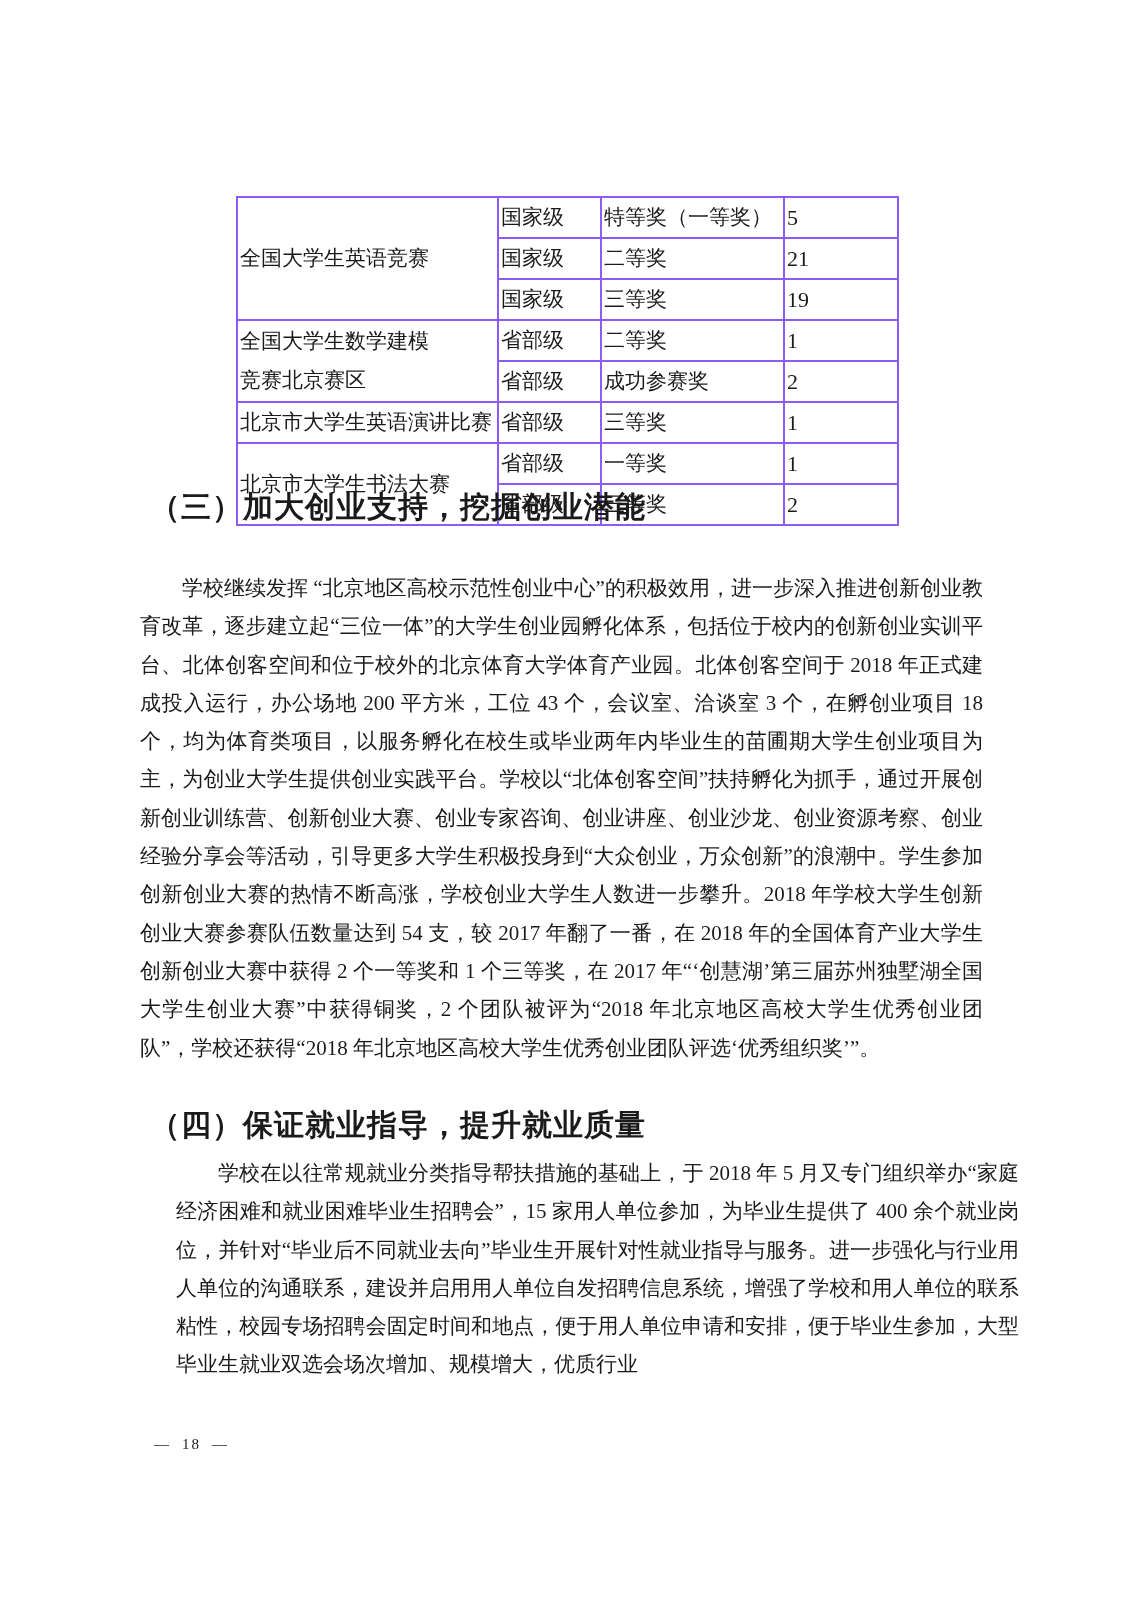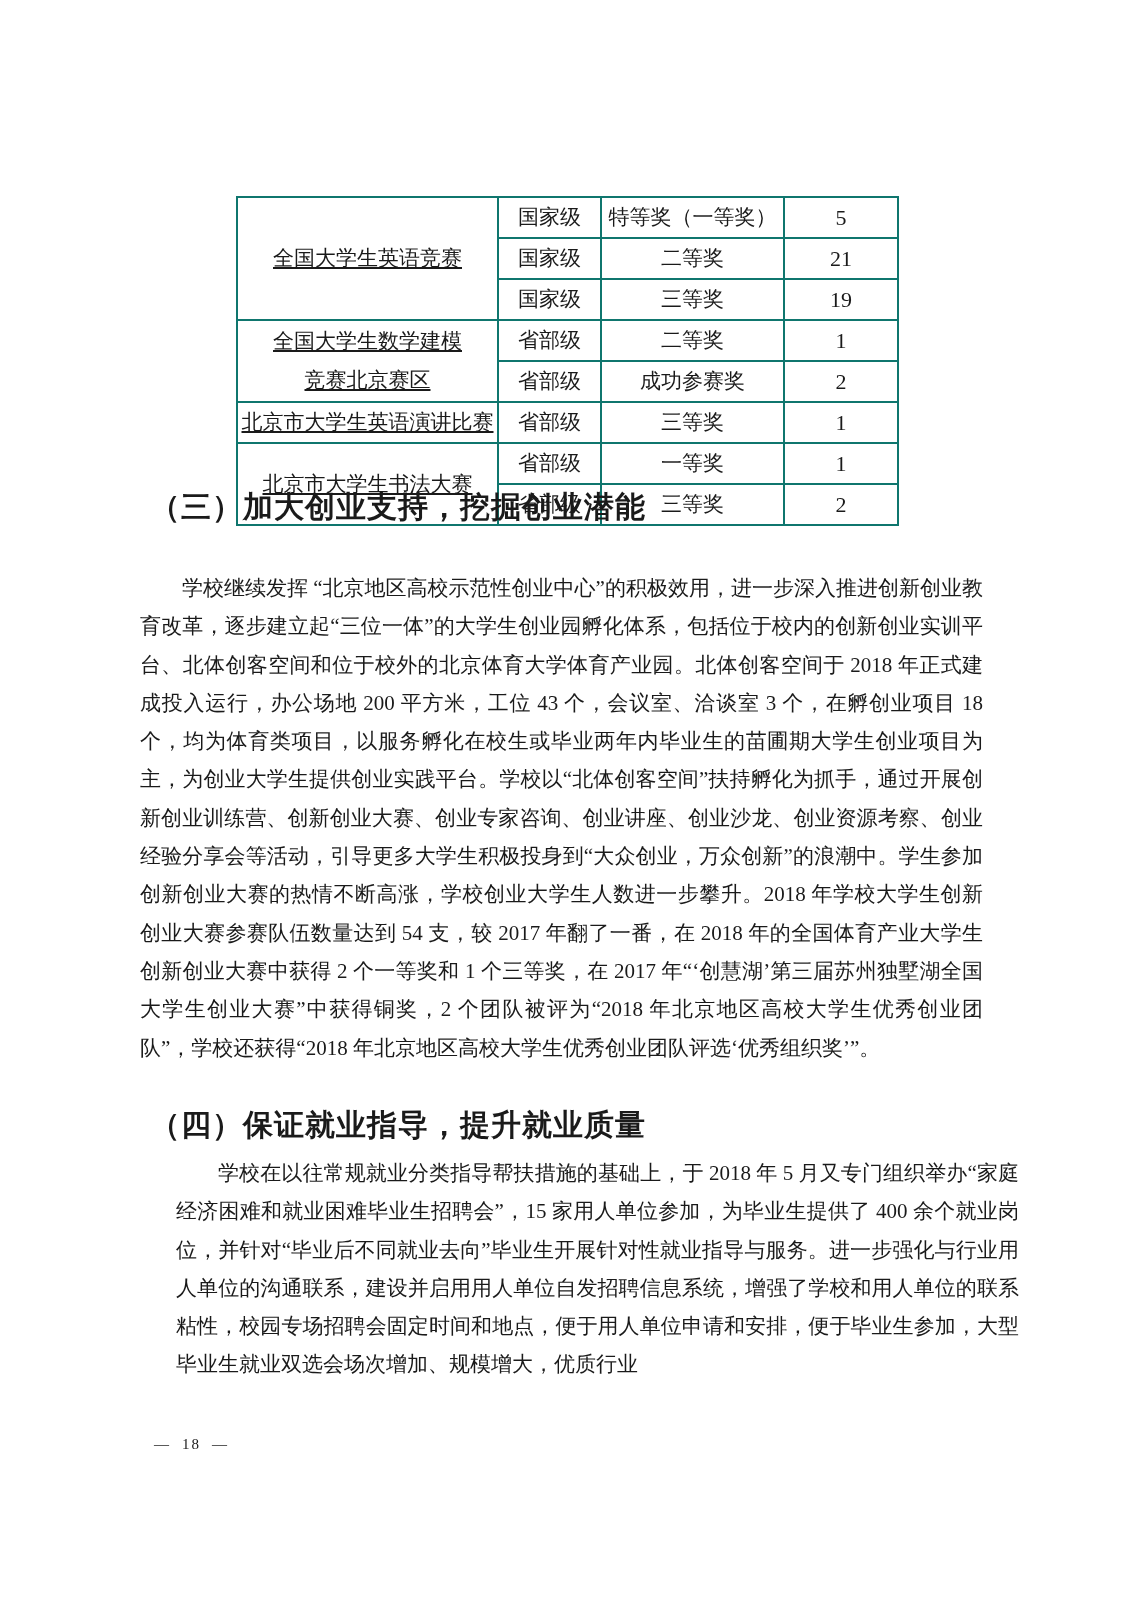"国家级" table.awards td { border: 2px solid #0f766e -> 2px solid #8b5cf6; text-align: center -> none }
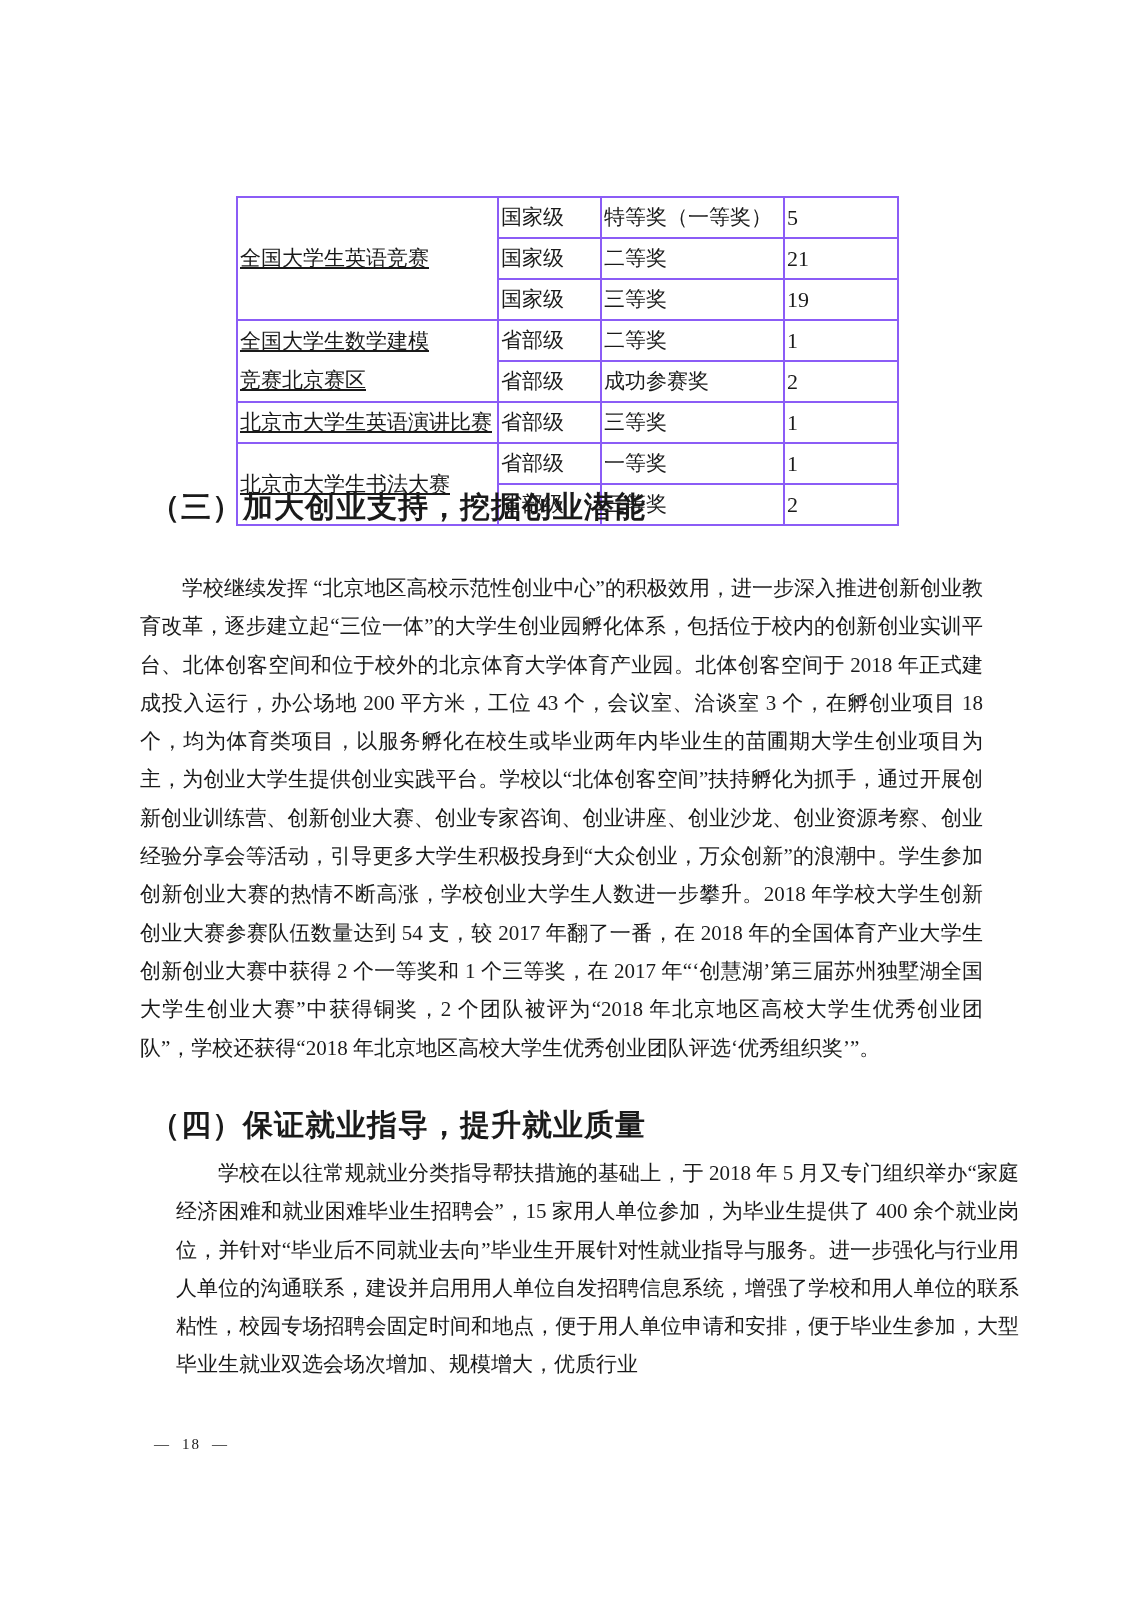"全国大学生英语竞赛" td.c1 { text-decoration: underline -> none }
